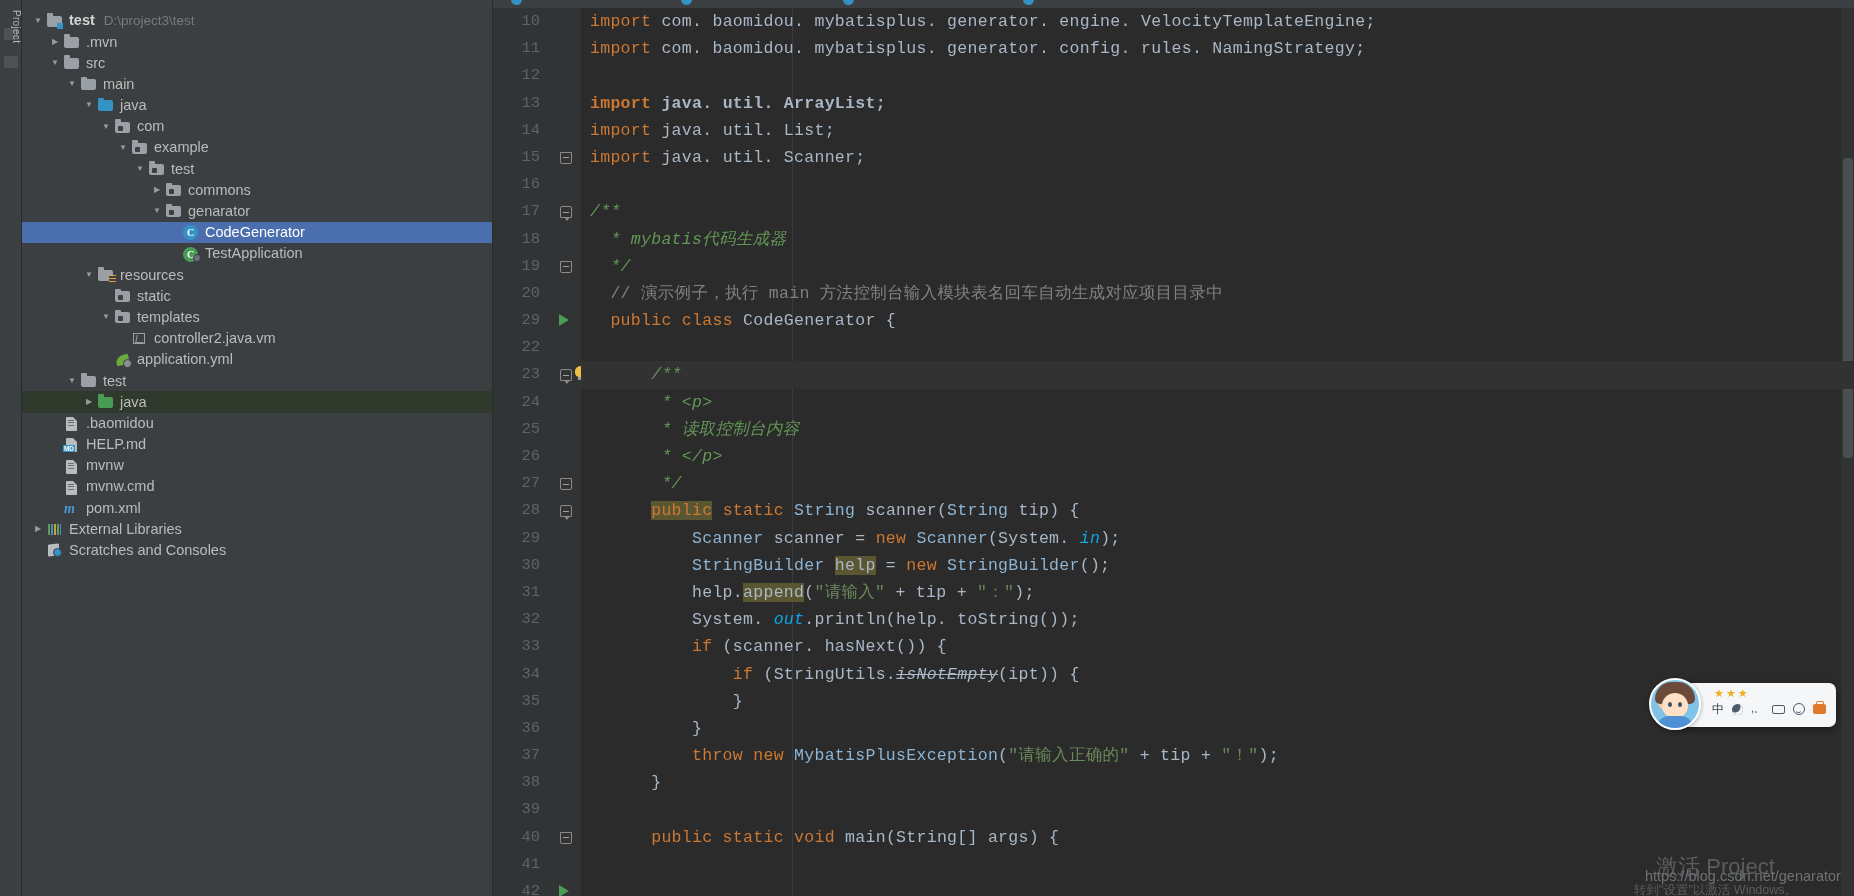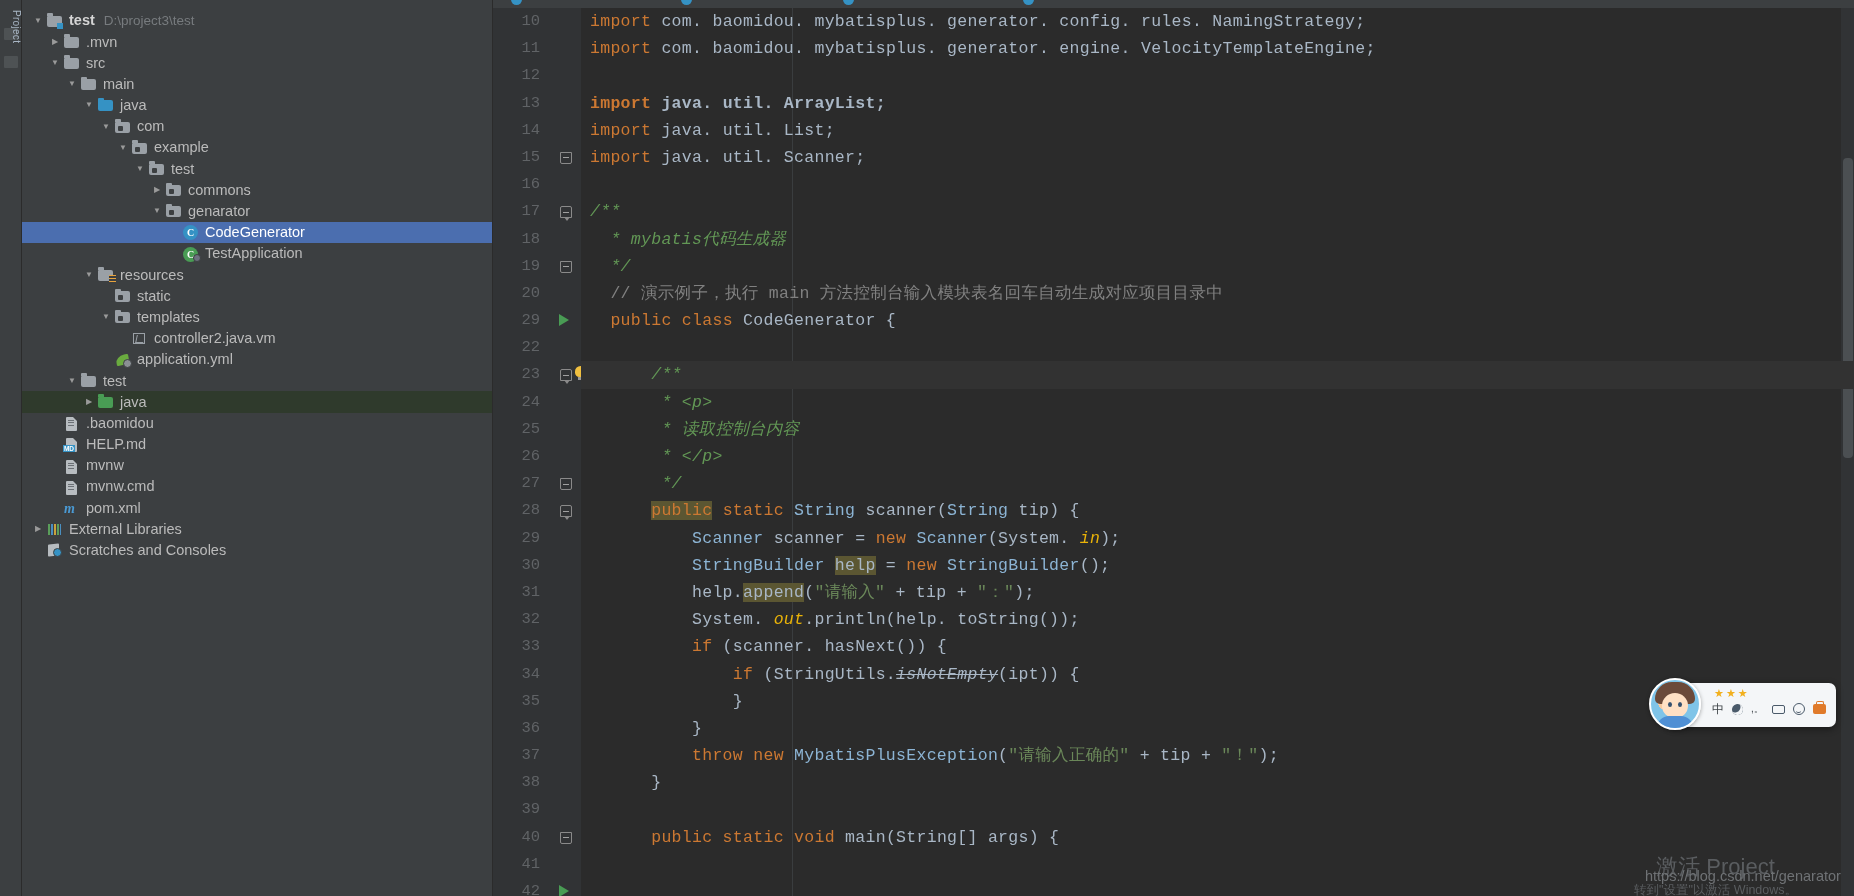"import com. baomidou. mybatisplus." div.cline { order: before "import com. baomidou. mybatisplus. generator. engine." -> after "import com. baomidou. mybatisplus. generator. engine." }
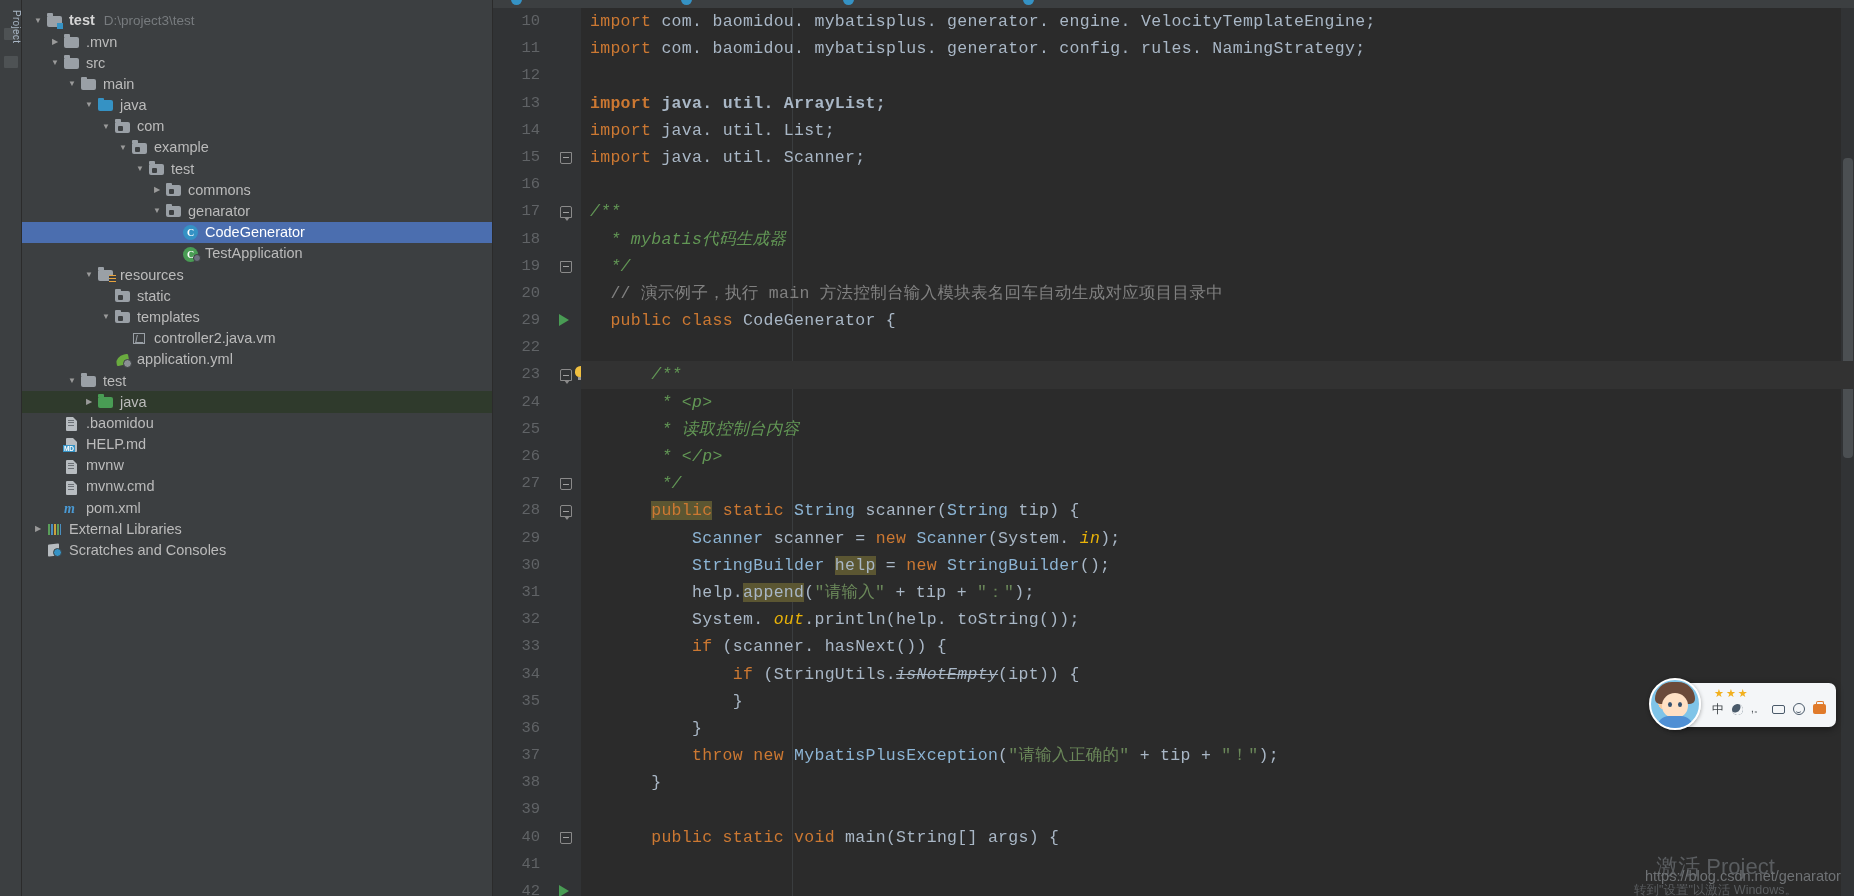"in" .fld { color: #eab308 -> #0ea5e9 }
